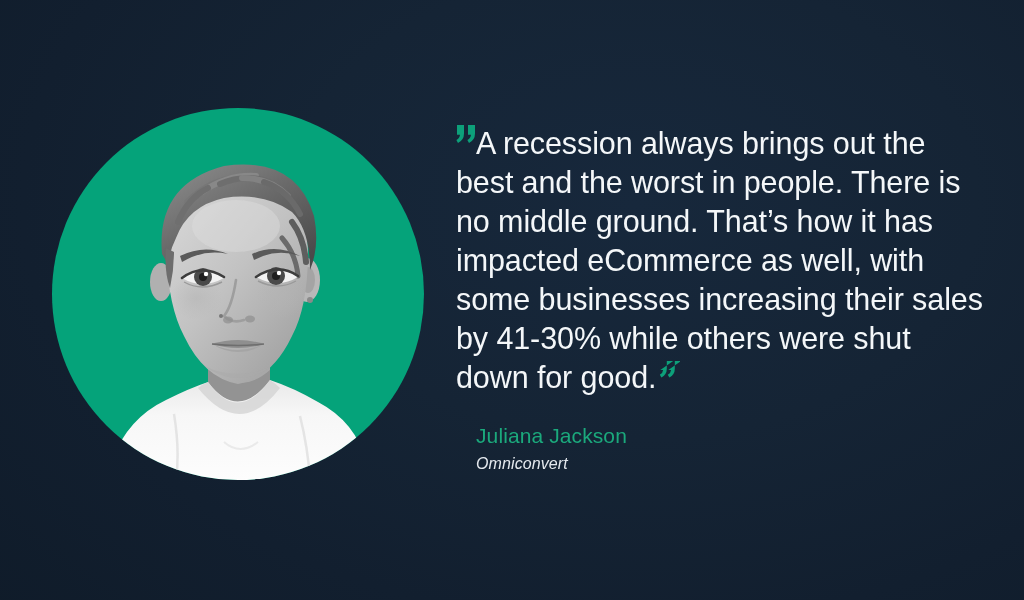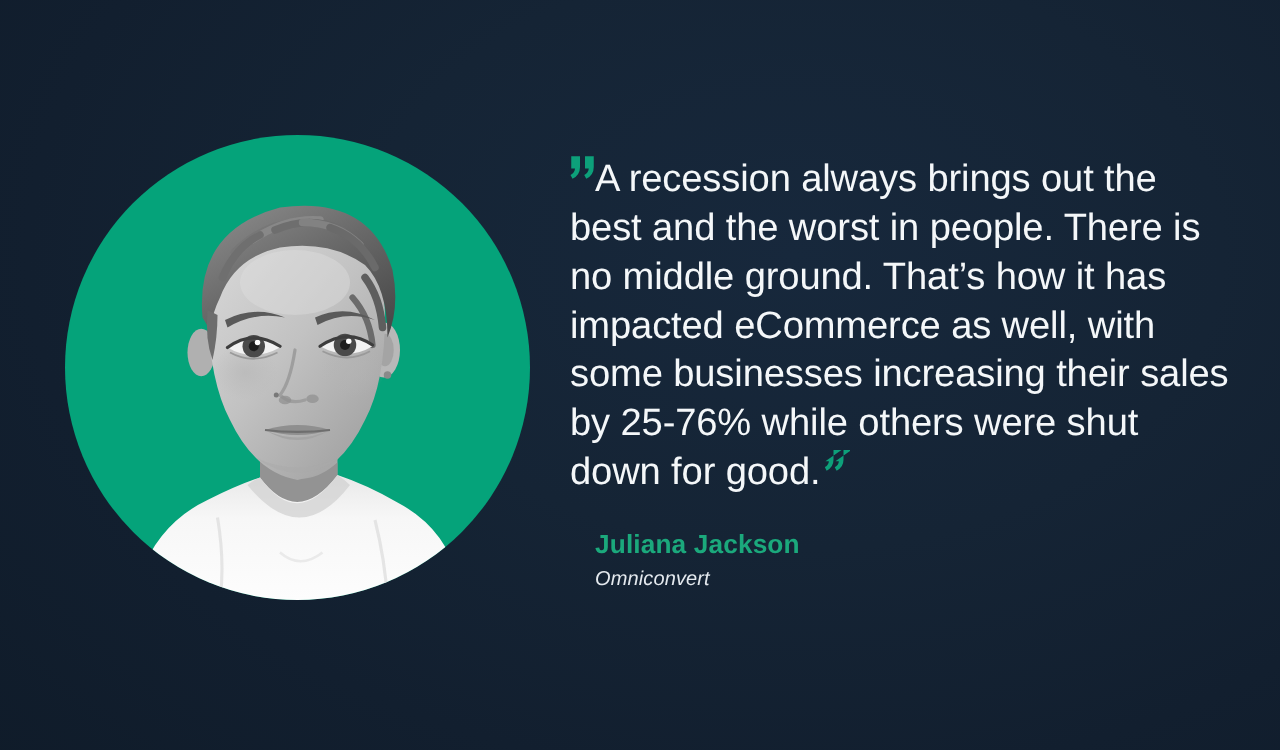"A recession always brings out" span { text: 25-76% -> 41-30% }
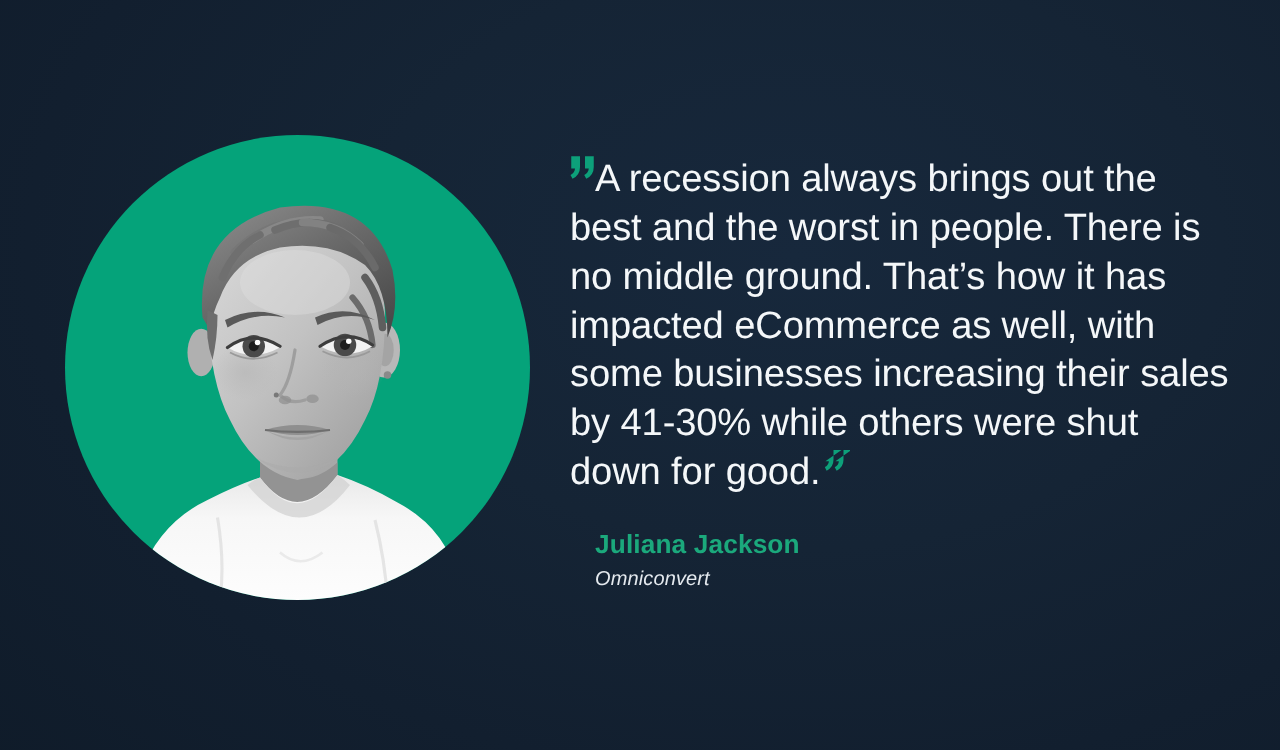"Juliana Jackson" #author-name { font-weight: 700 -> 400 }
